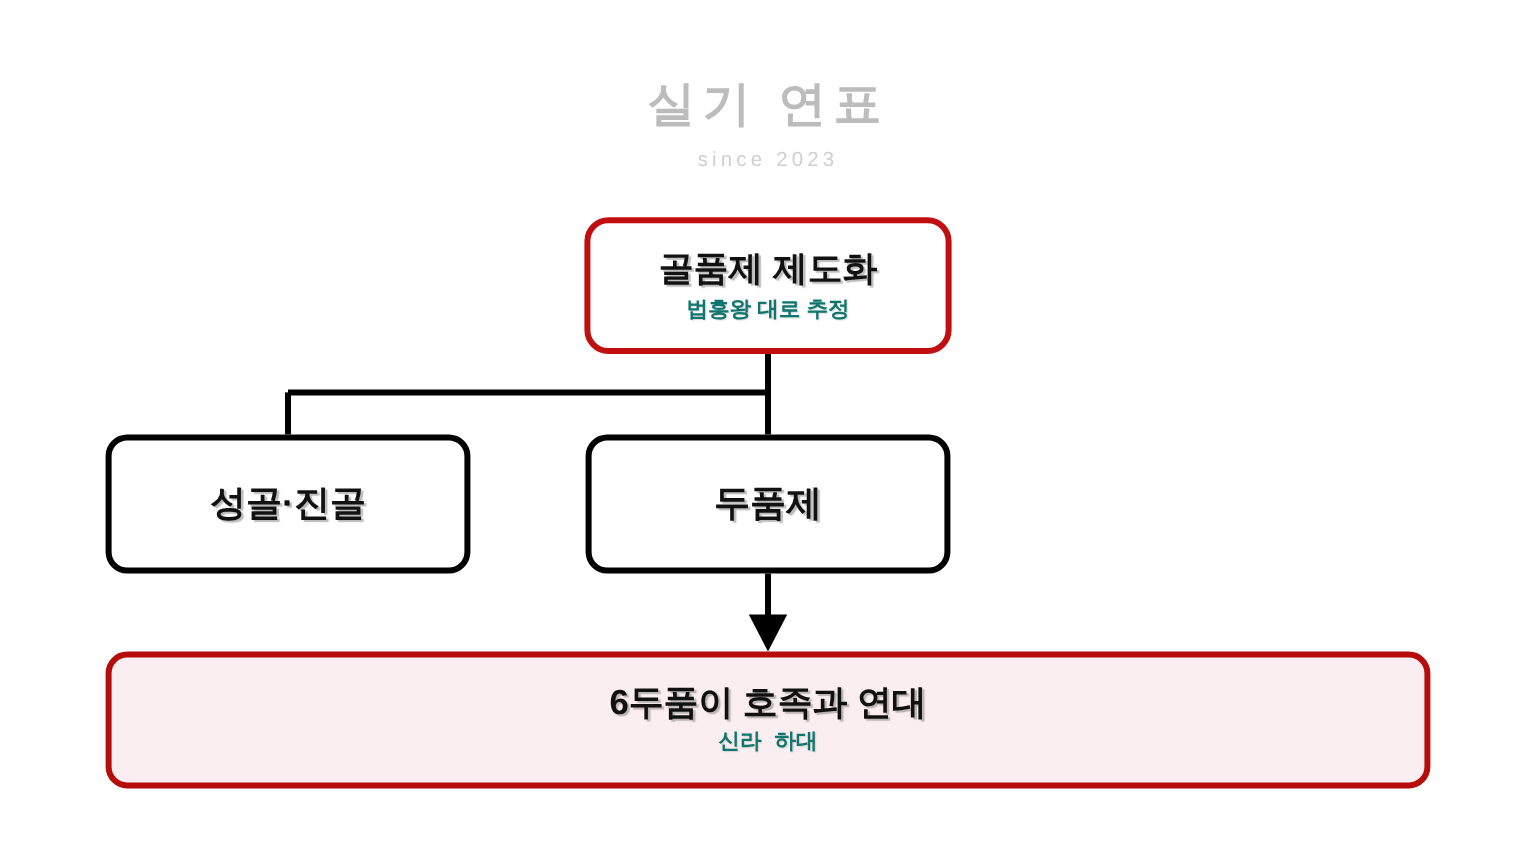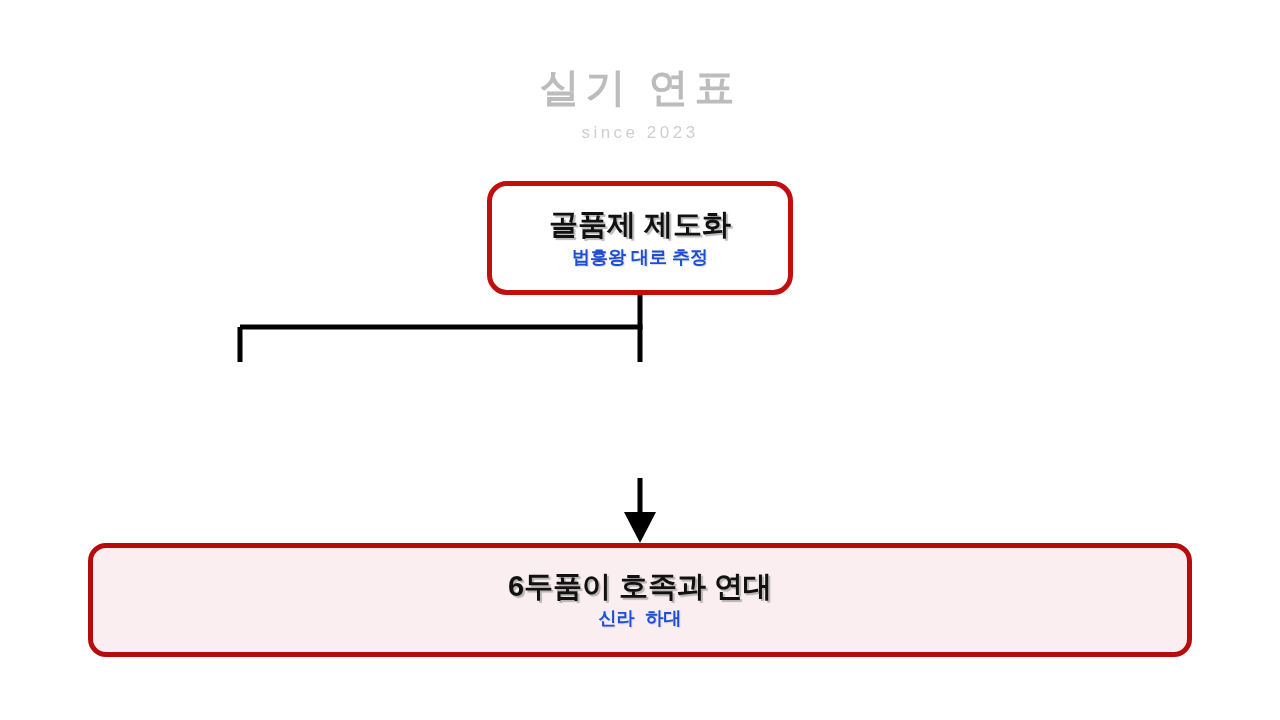"법흥왕 대로 추정" .node .subtitle { color: #1d4ed8 -> #0f766e }
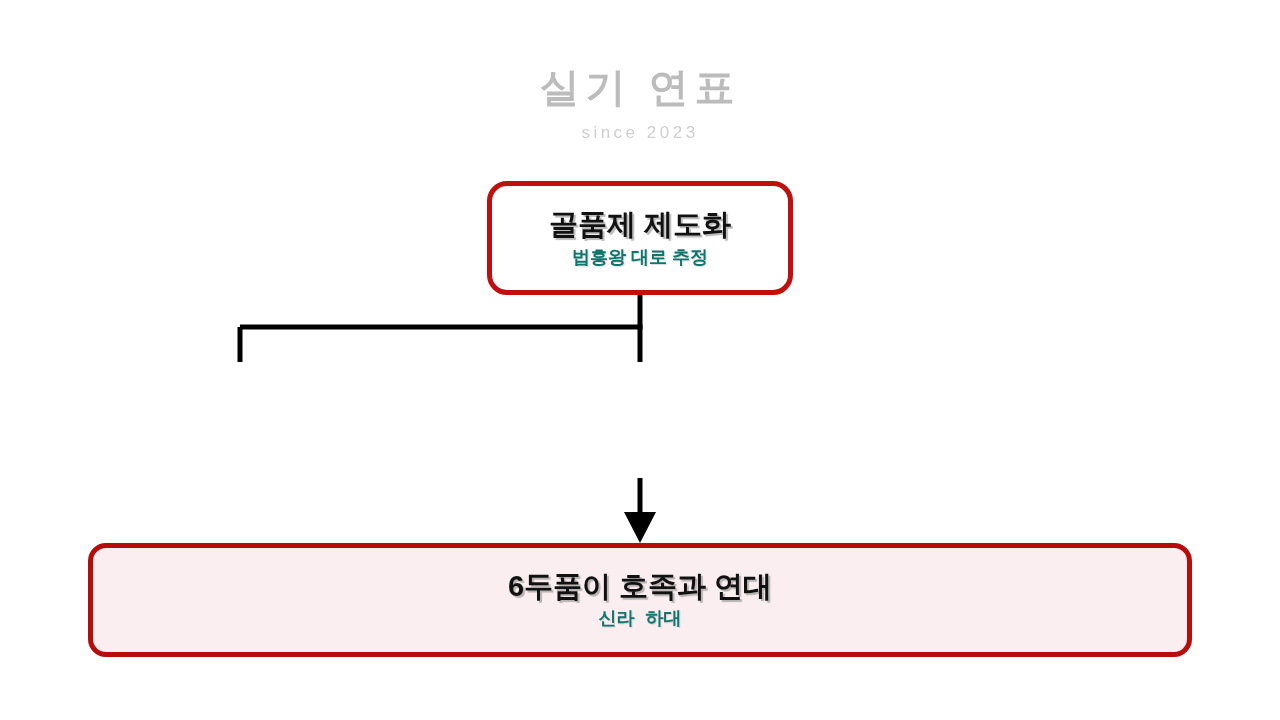"성골·진골" div.node { html: none -> <div> <div>성골·진골</div> </div> }
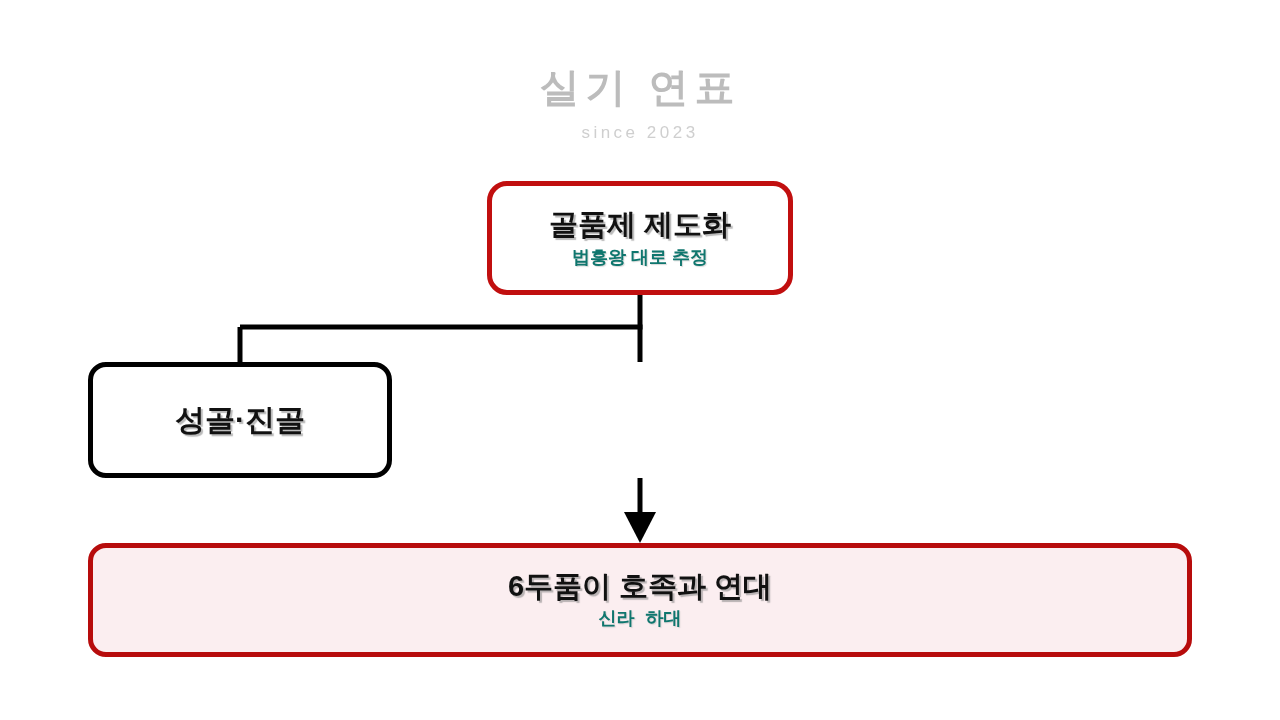"두품제" div.node { html: none -> <div> <div>두품제</div> </div> }
